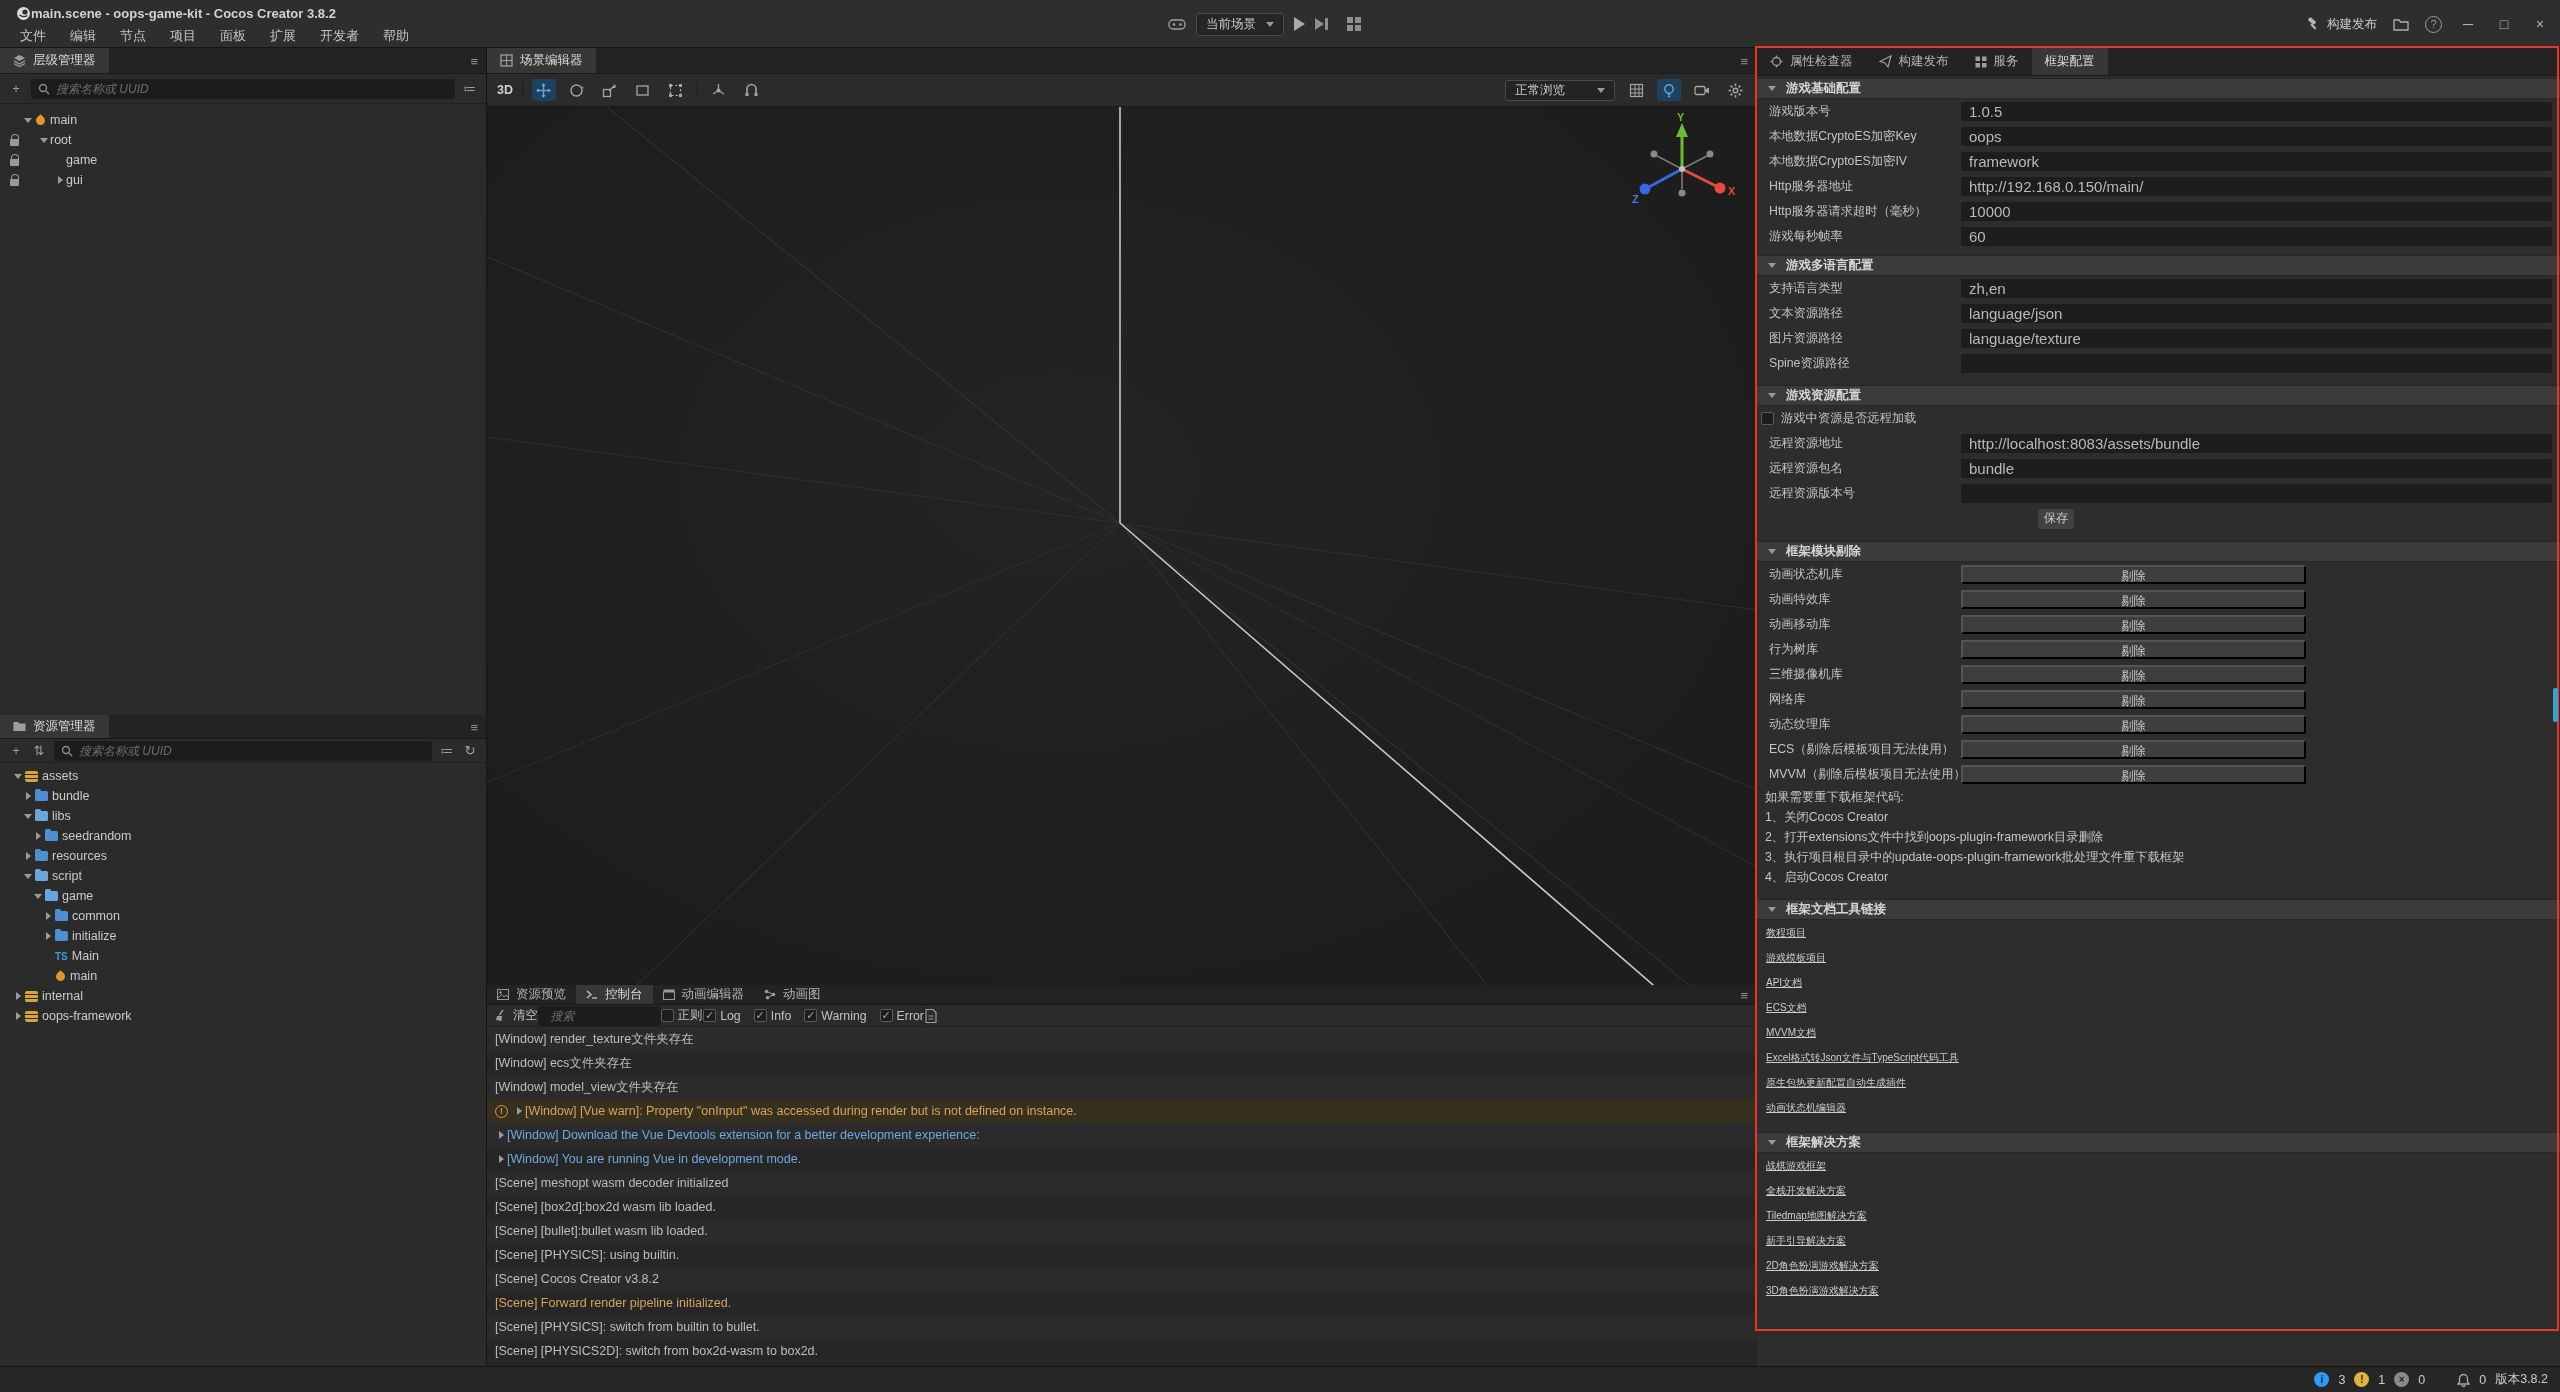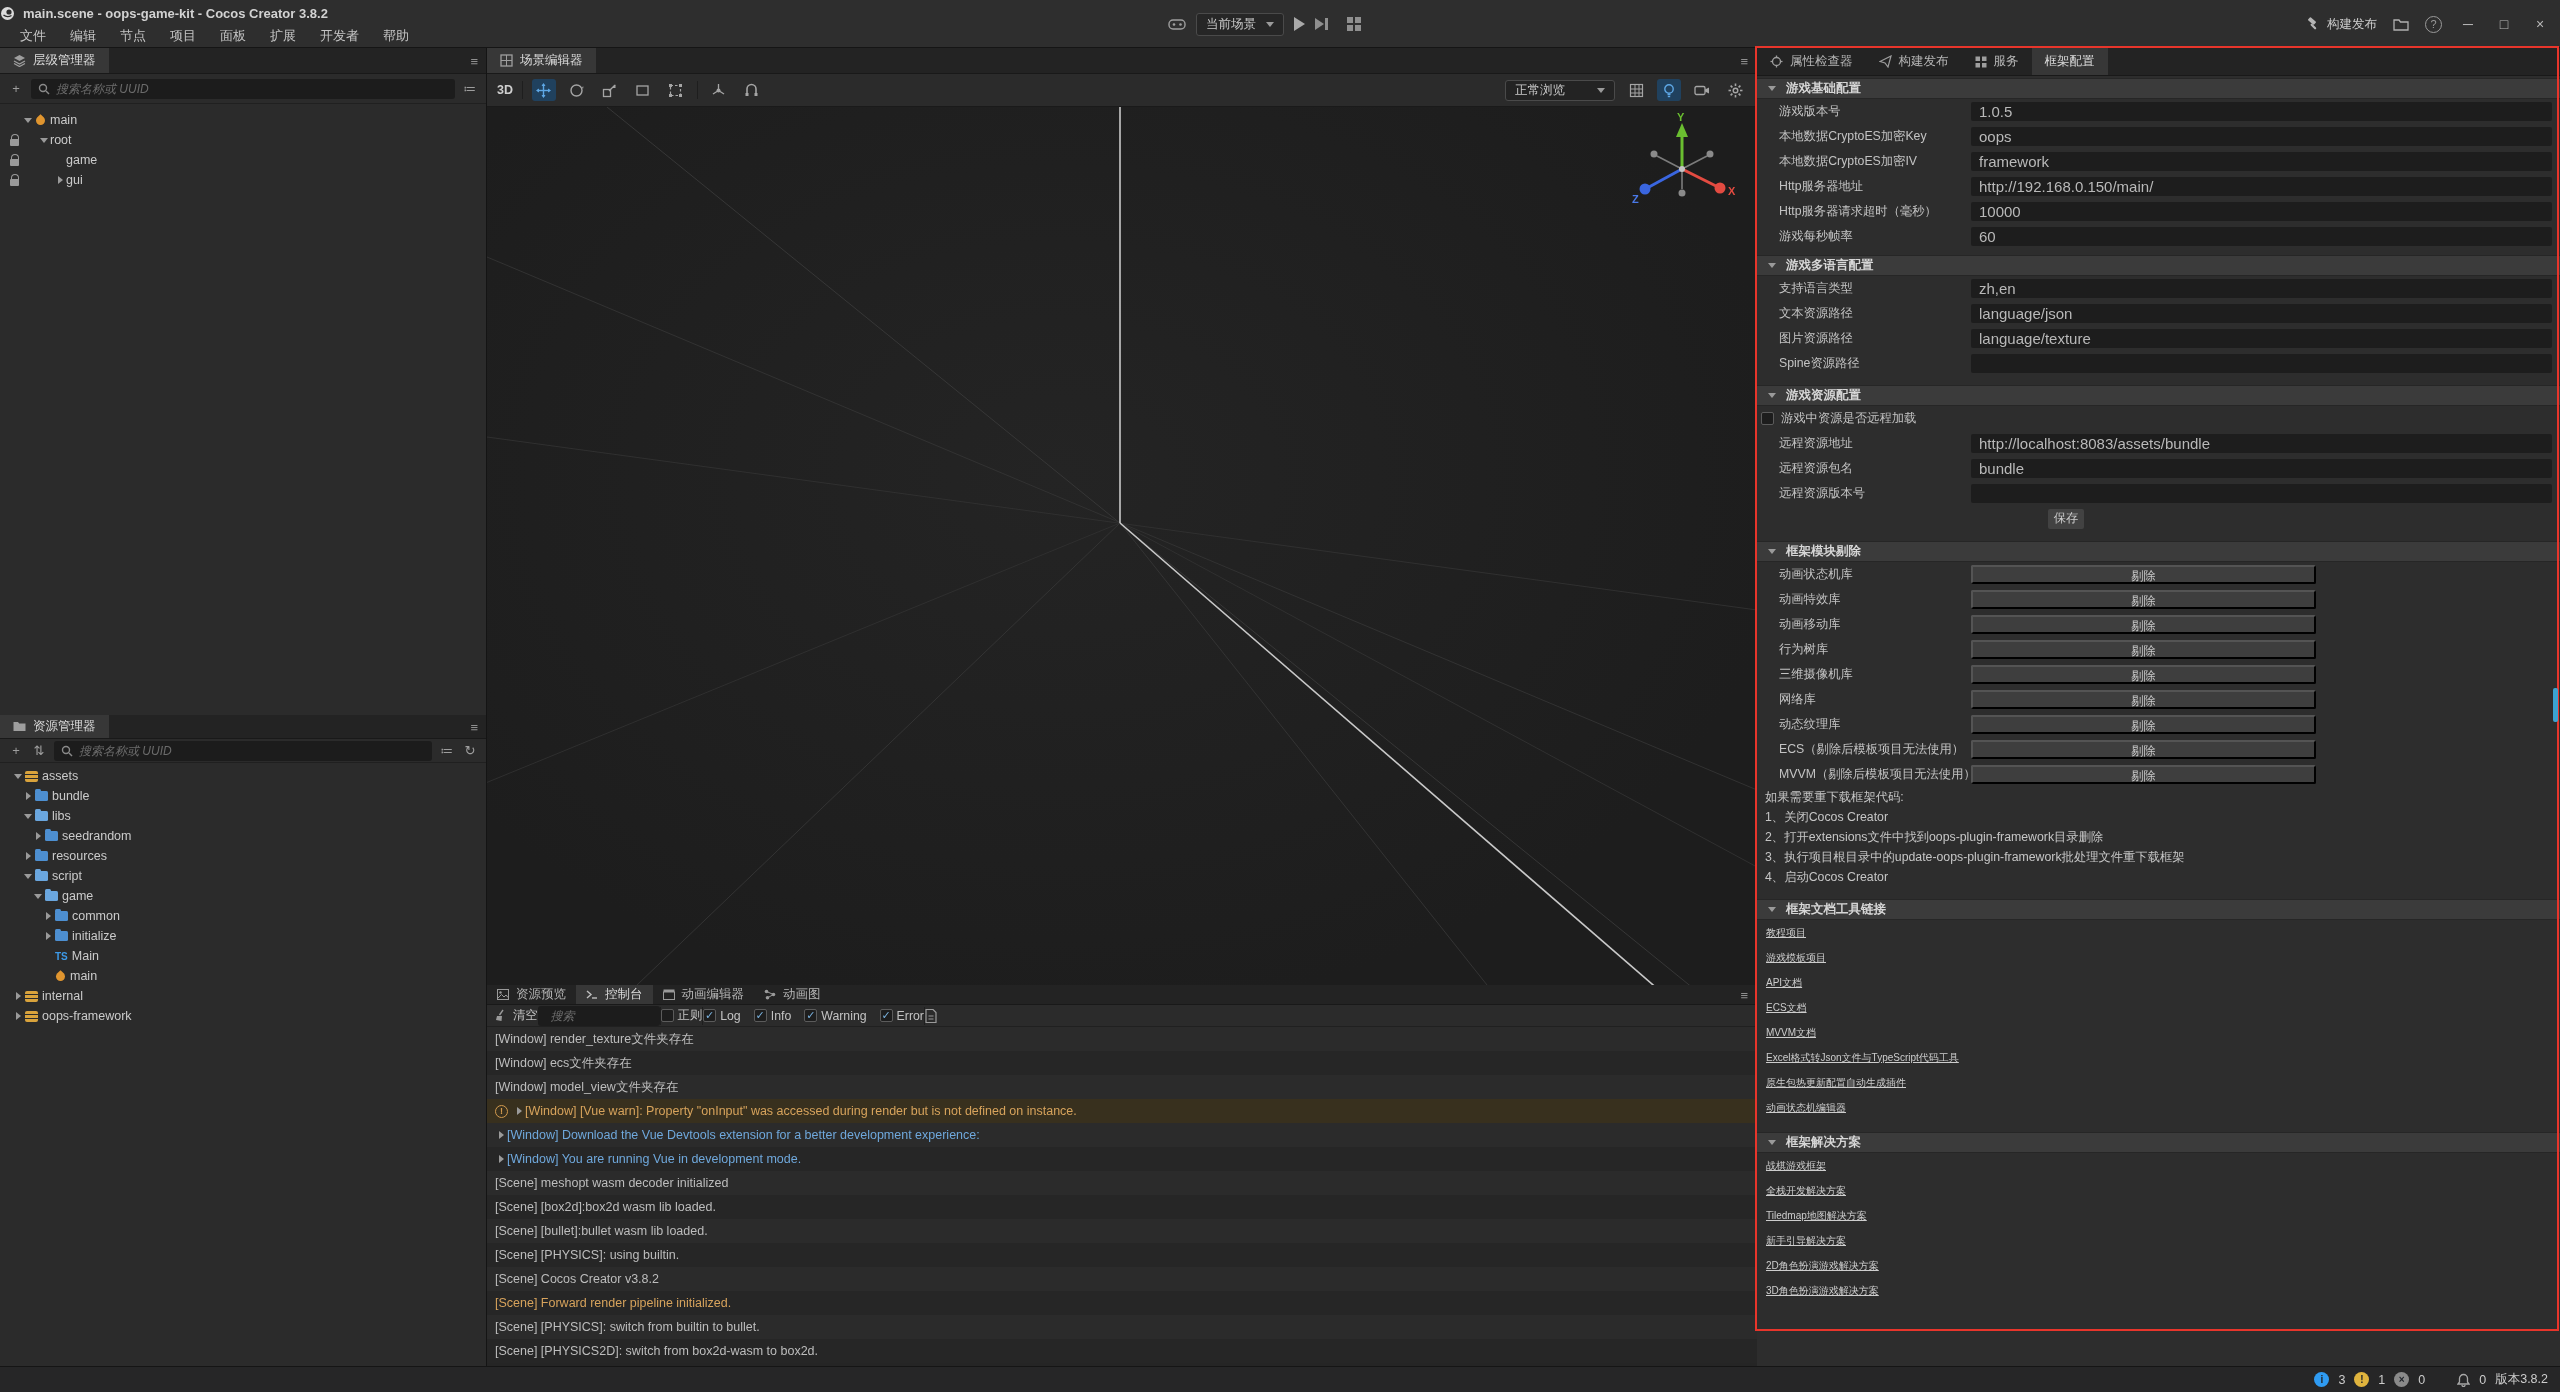"main.scene - oops-game-kit - Cocos" .titlerow { gap: 8px -> 0; left: 0 -> 16px }
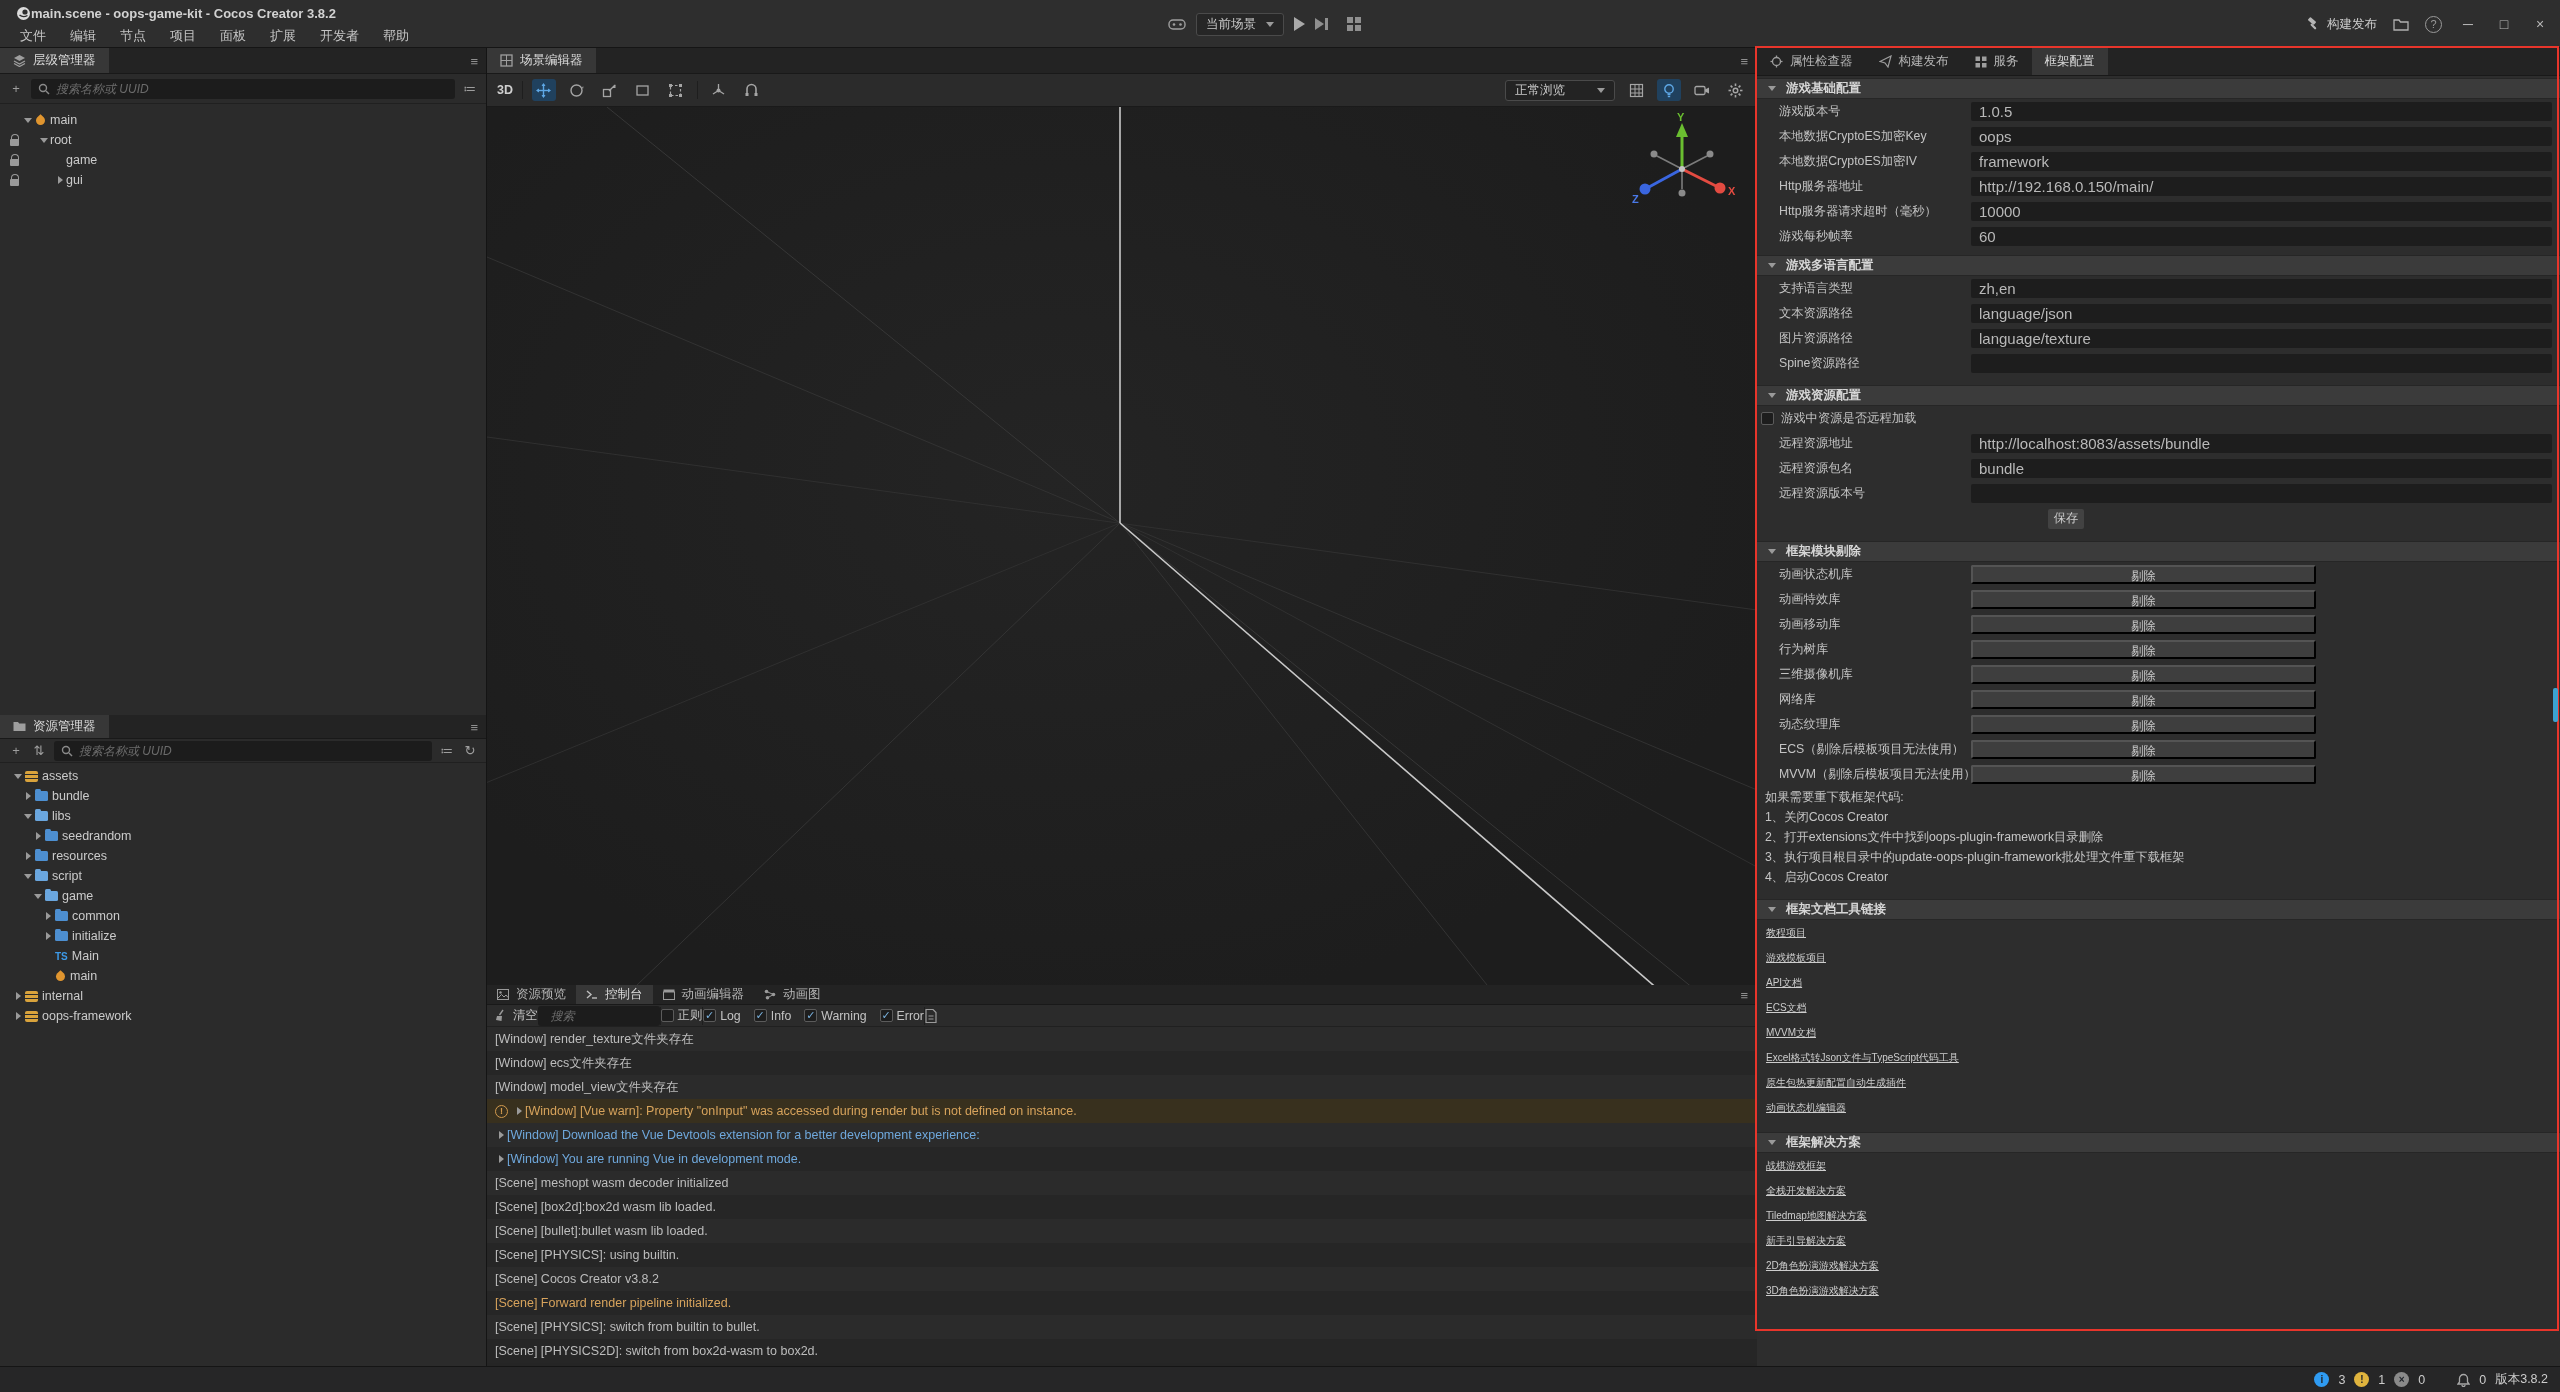"游戏版本号" .prow { padding-left: 22px -> 12px }
